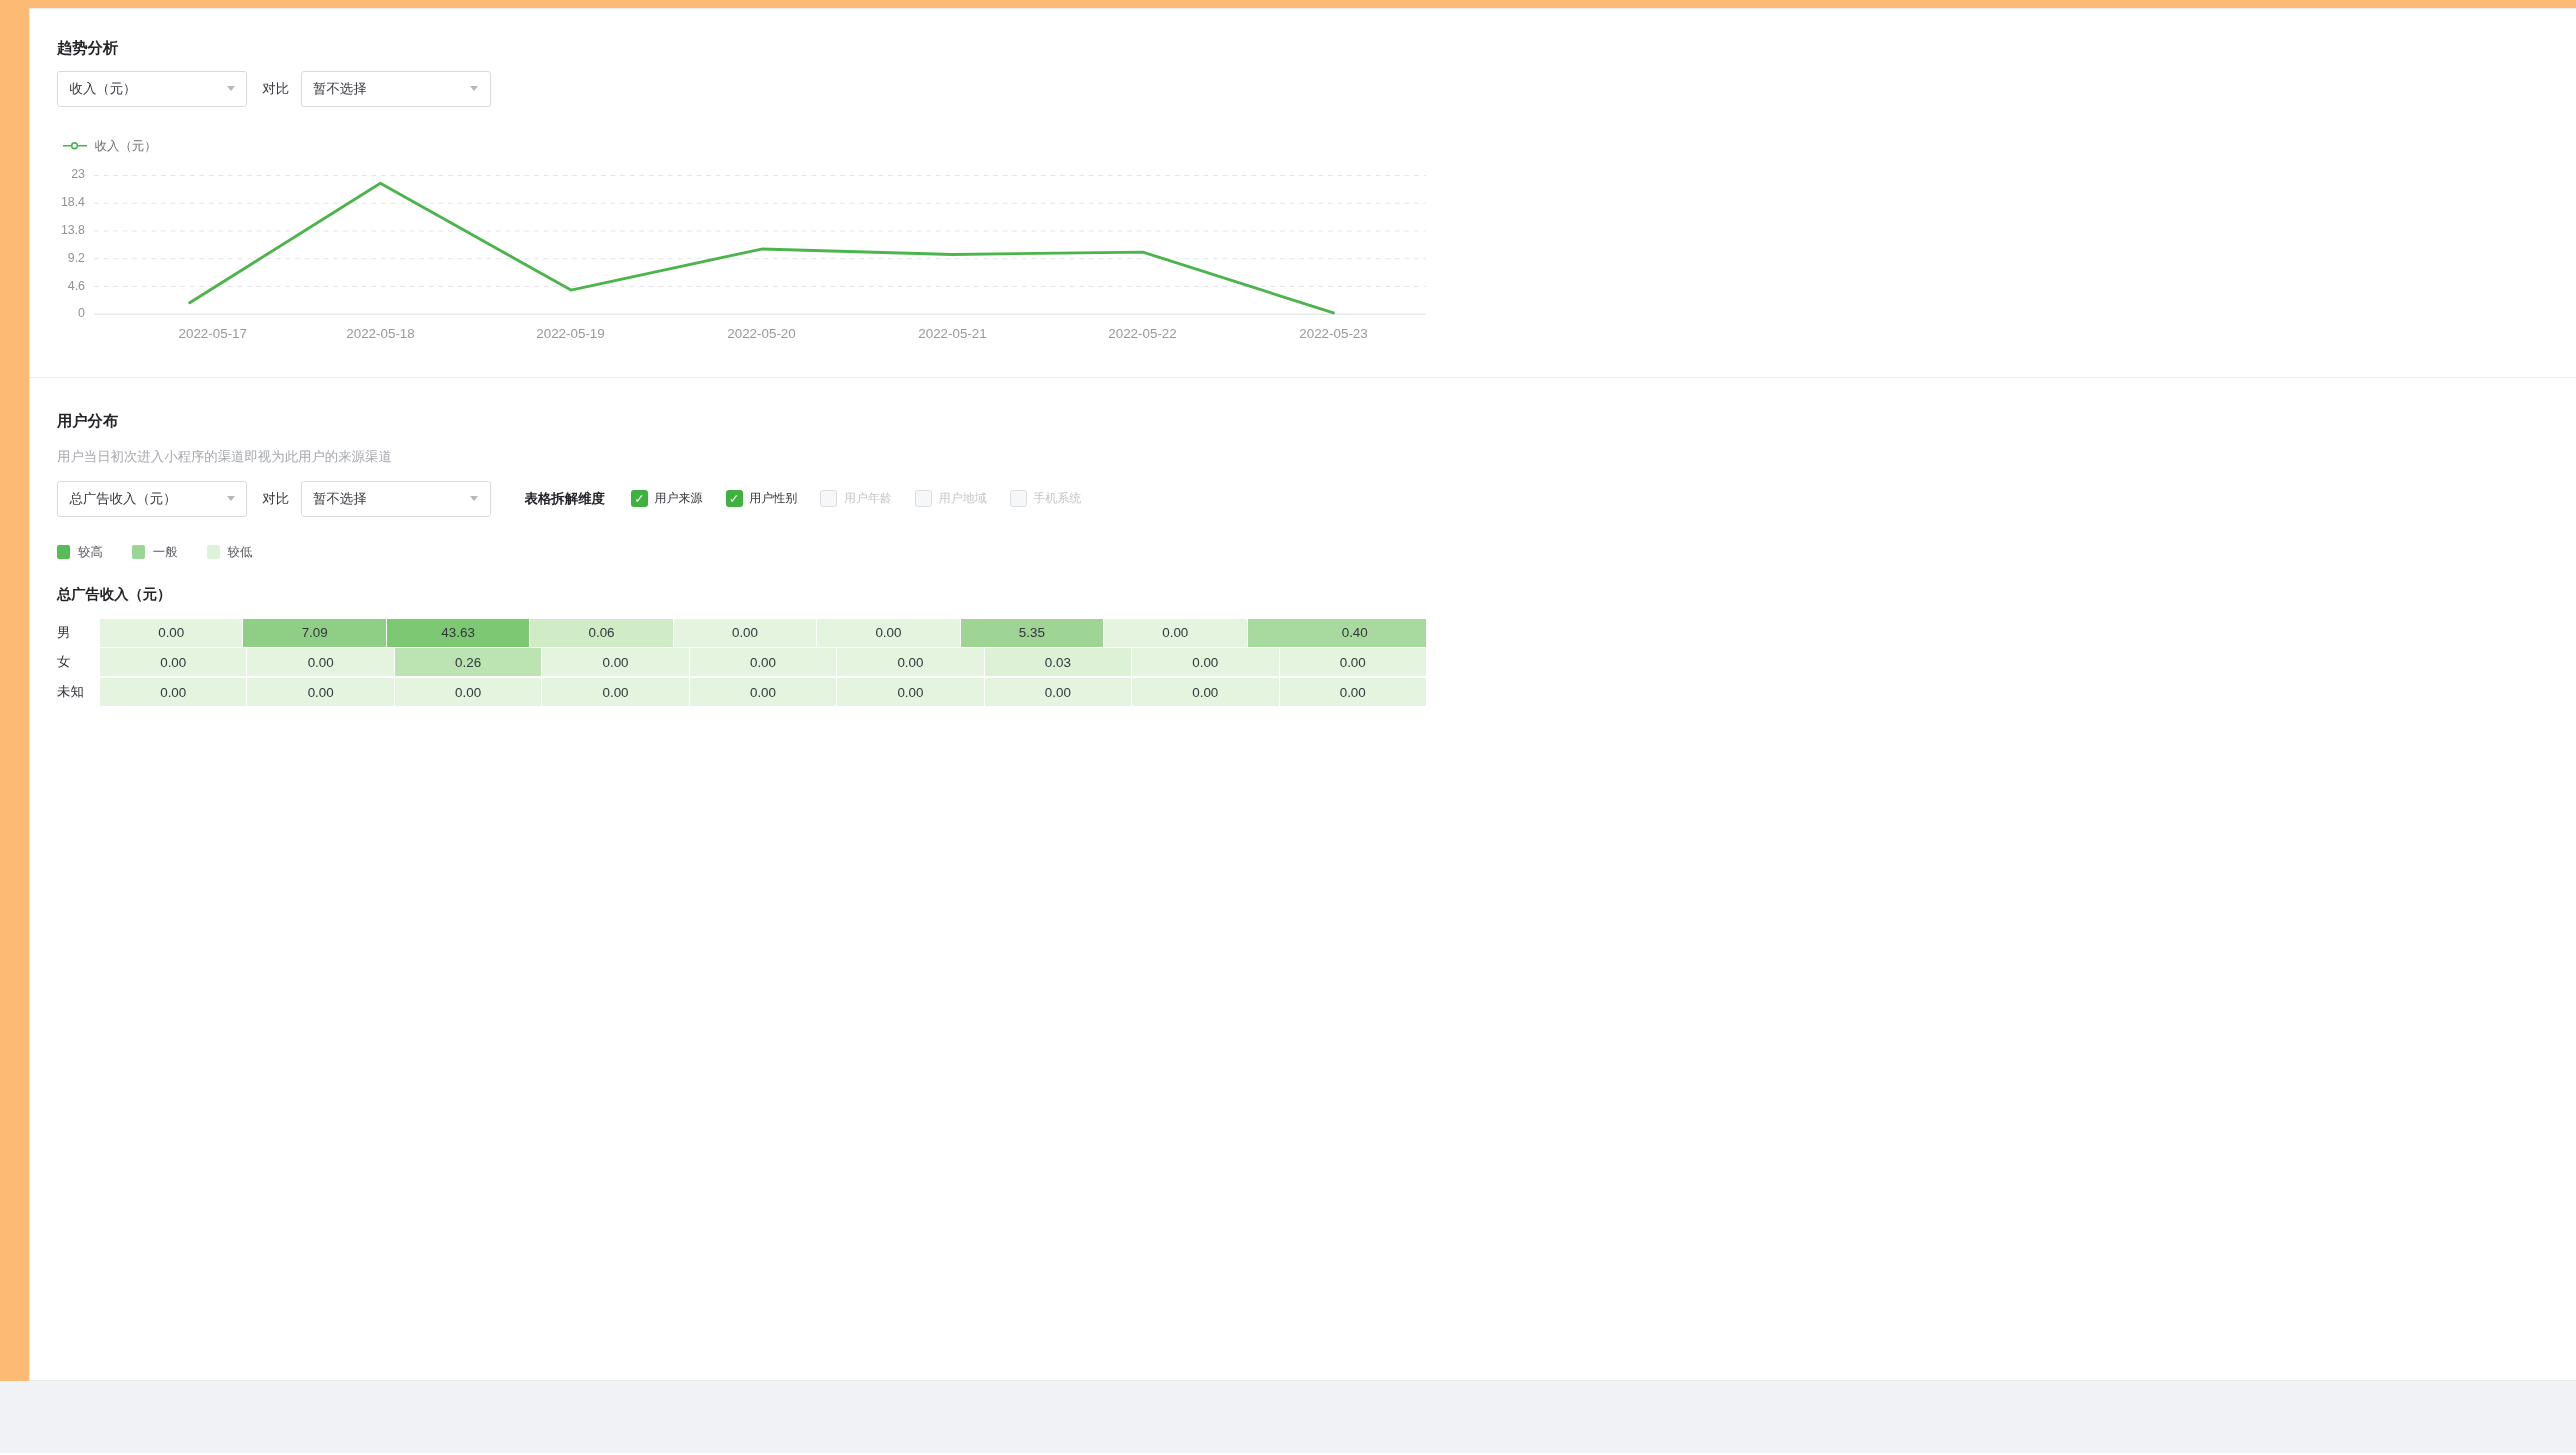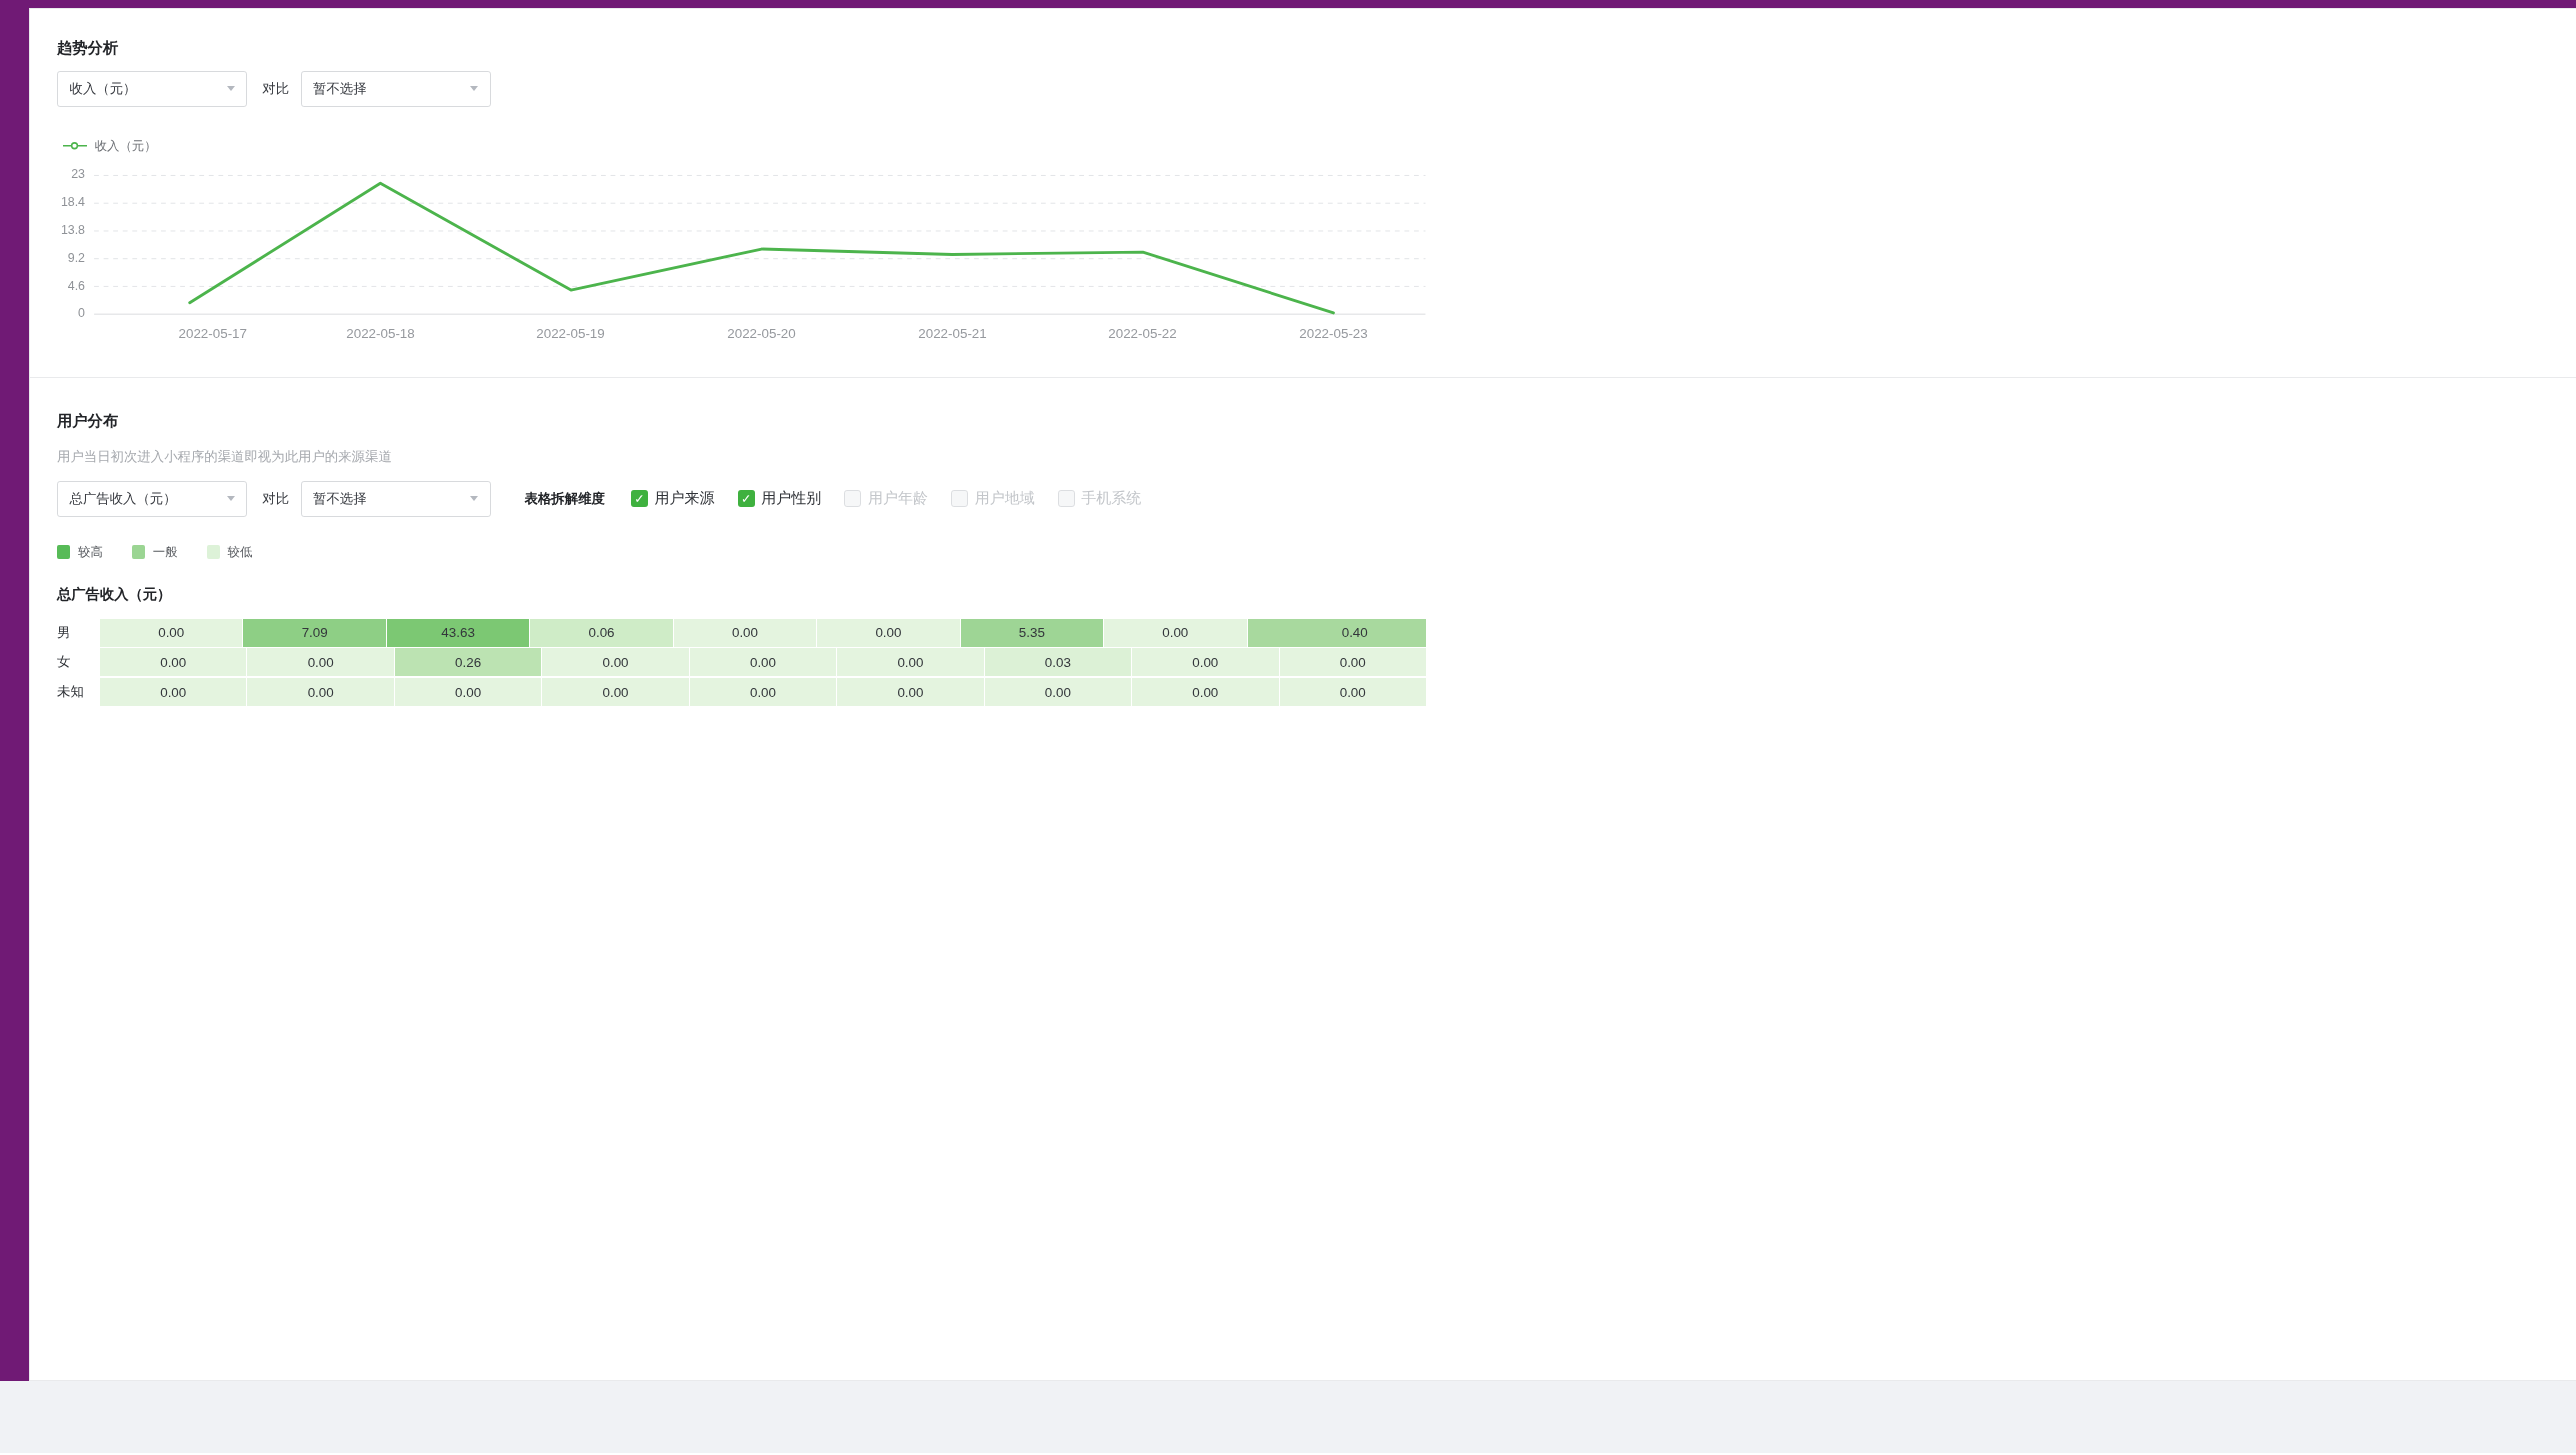"趋势分析" .page { background: #701a75 -> #fdba74 }
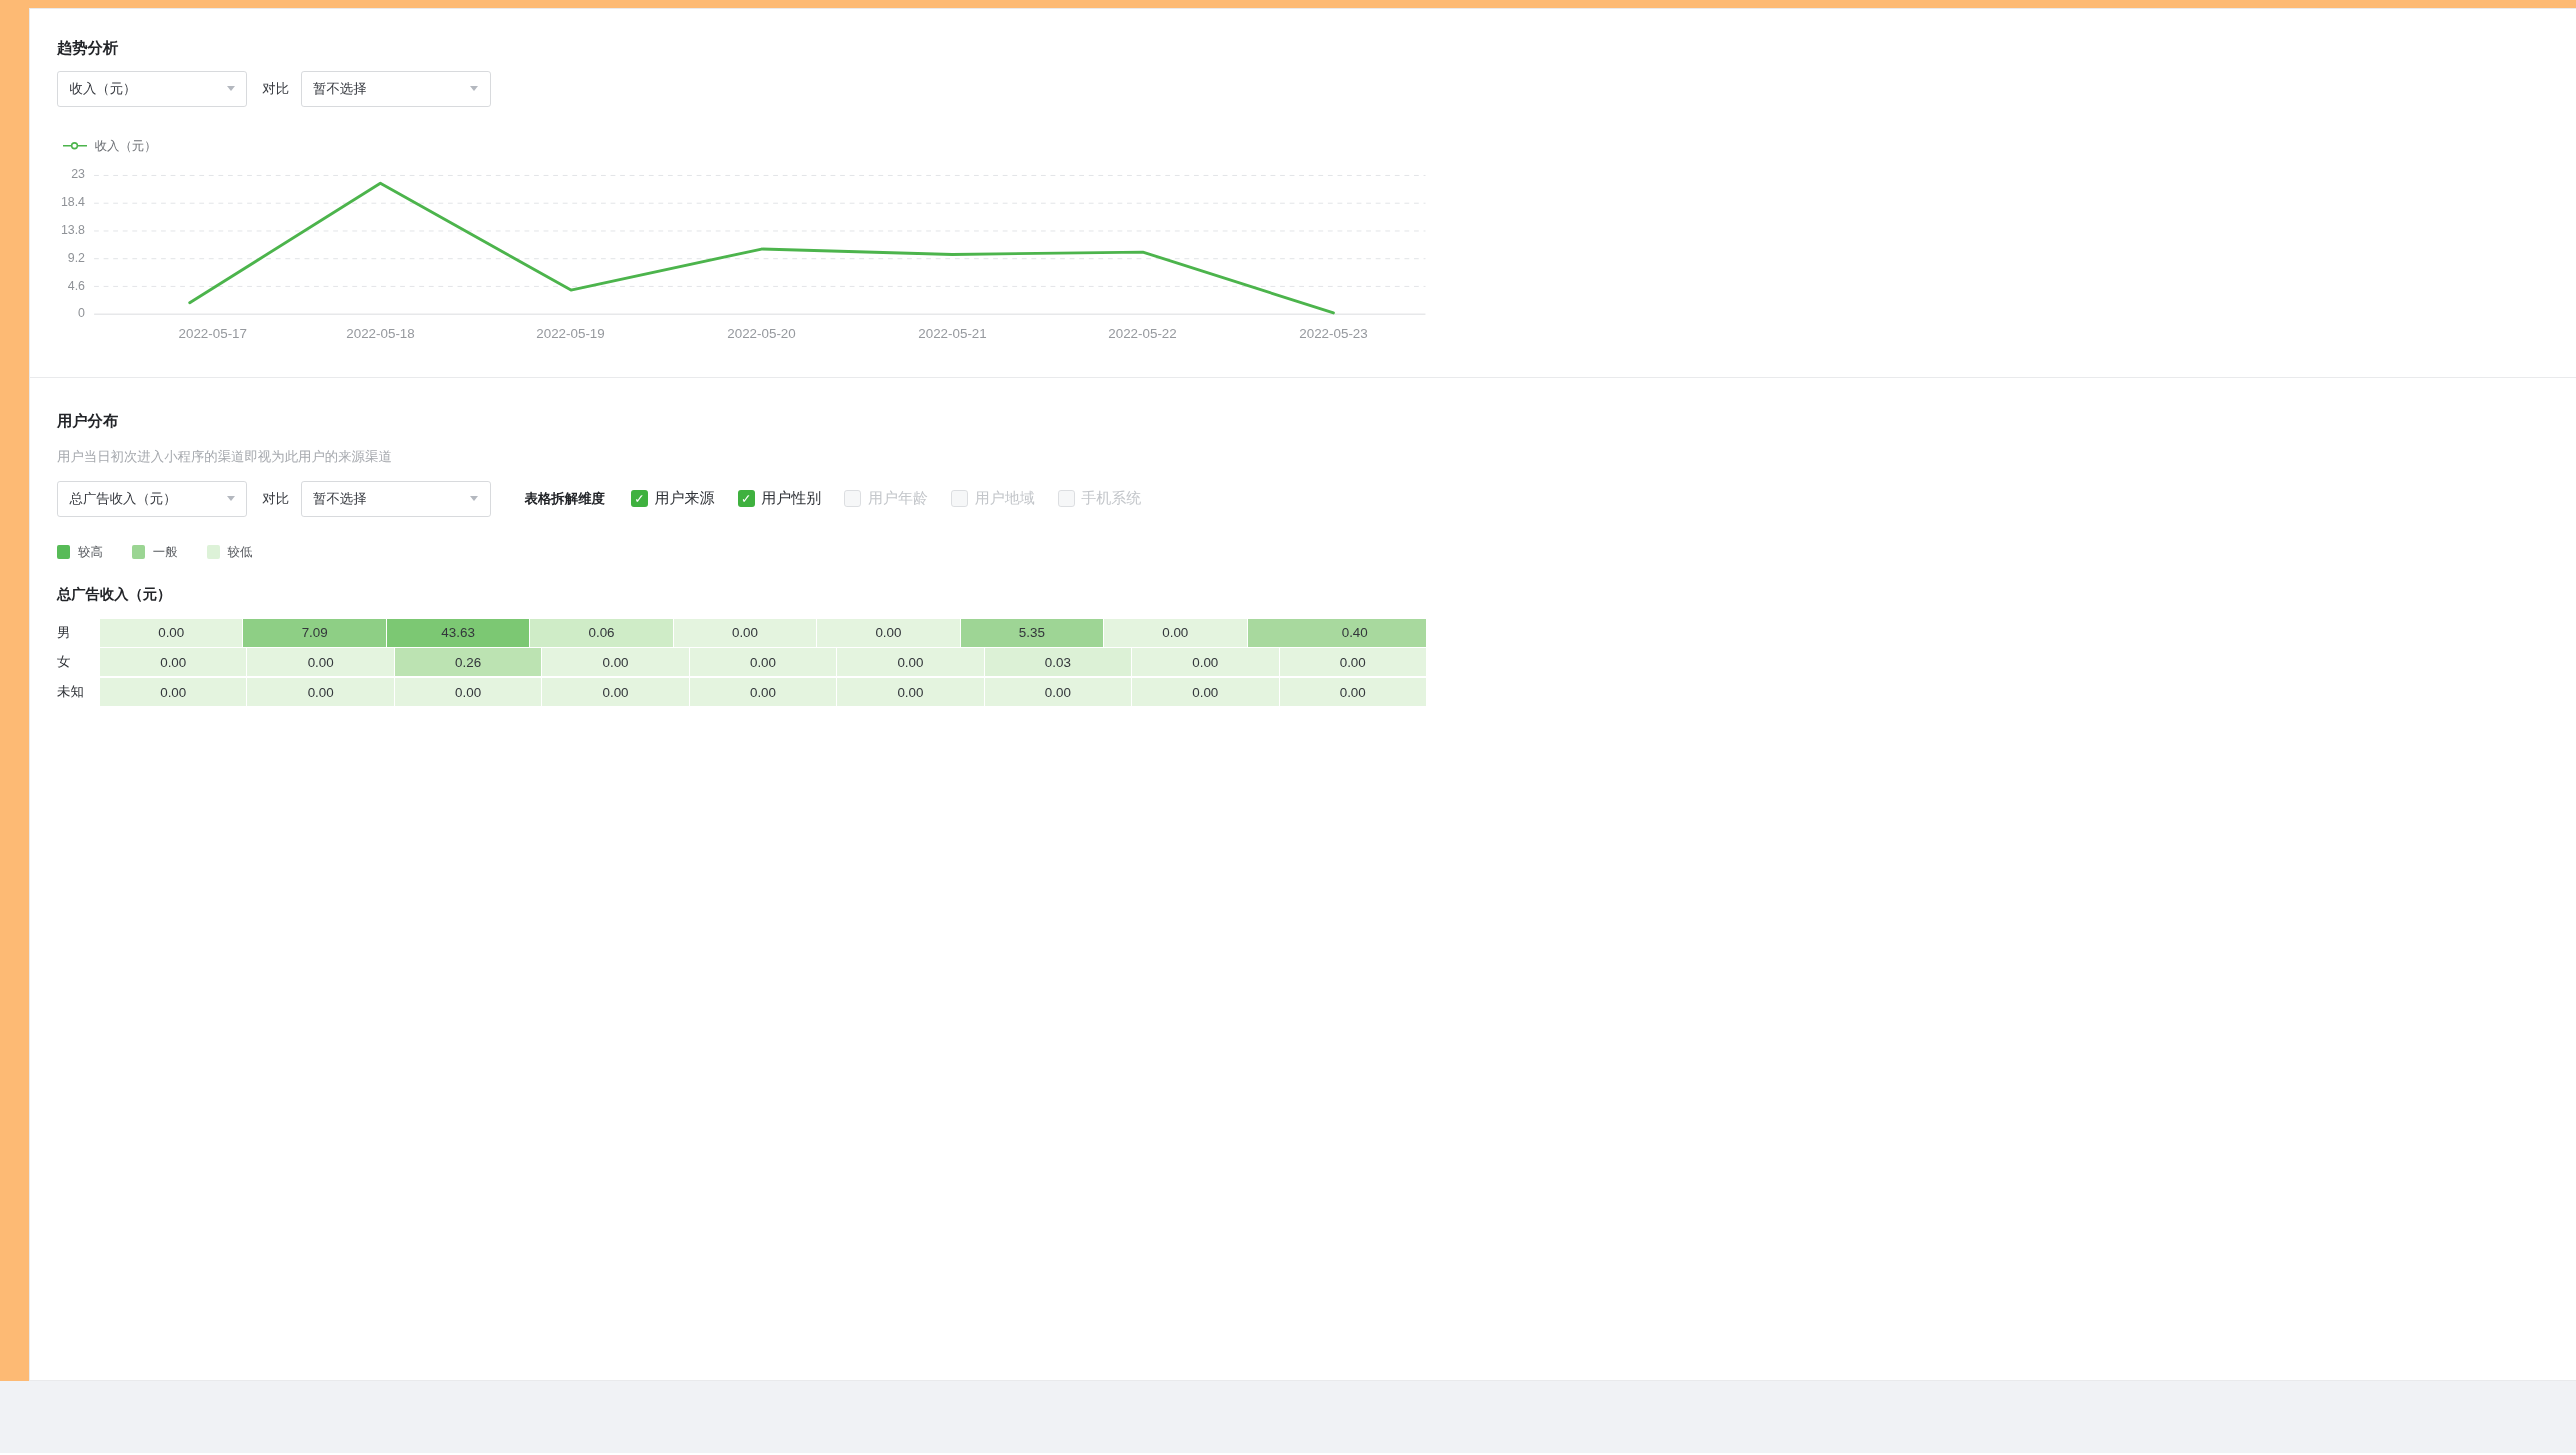"用户来源" .dim-label { font-size: 15px -> 12px }
